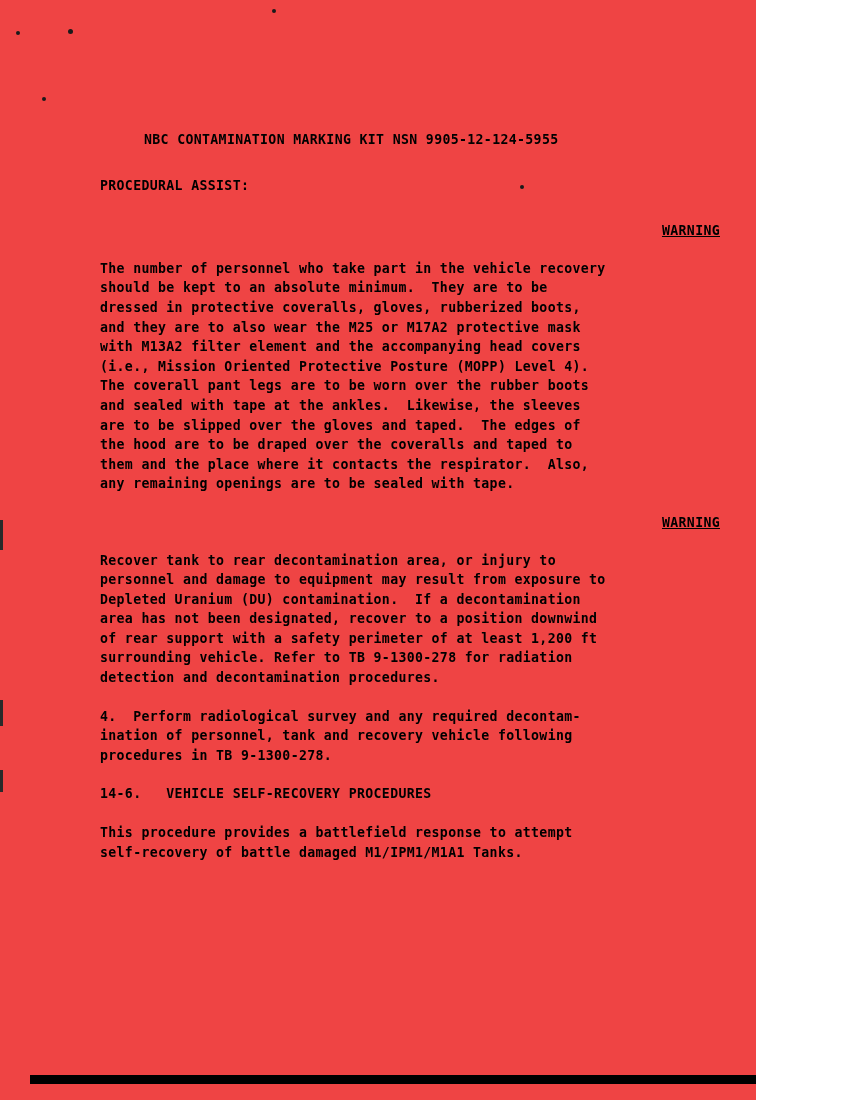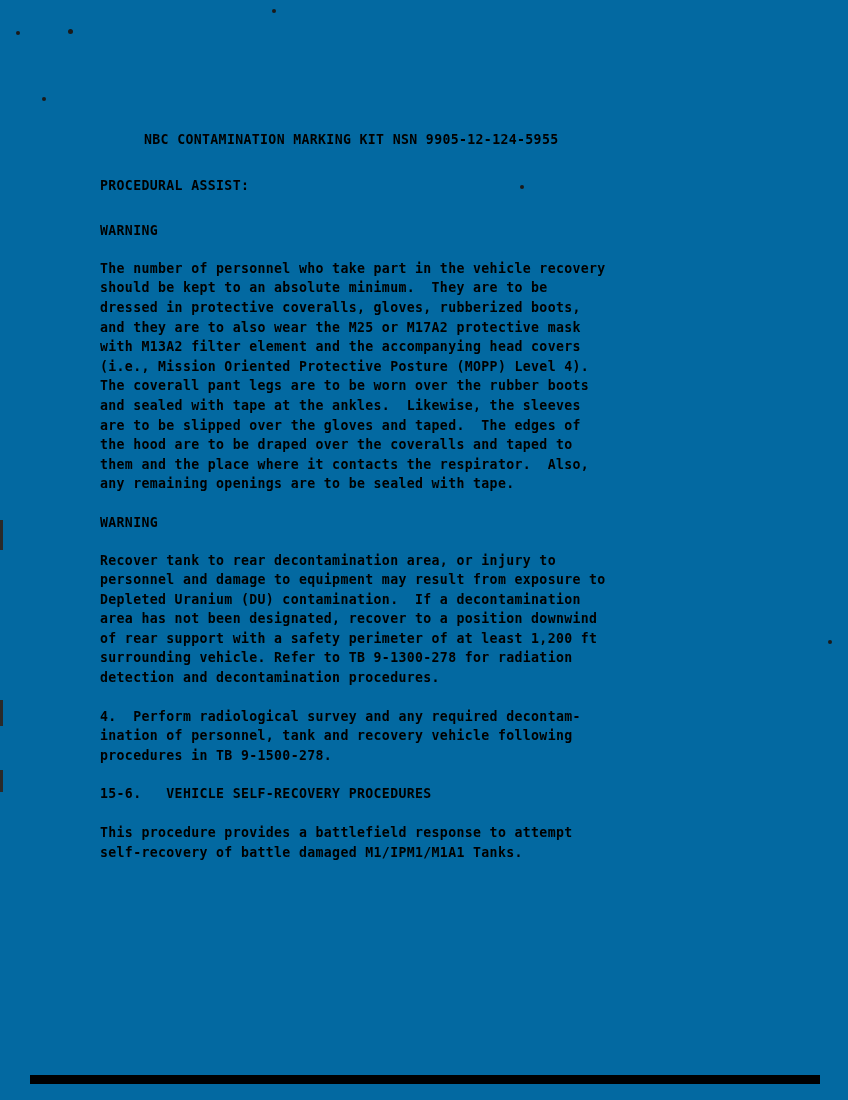"NBC CONTAMINATION MARKING KIT NSN" .page { background: #0369a1 -> #ef4444; width: 848px -> 756px }
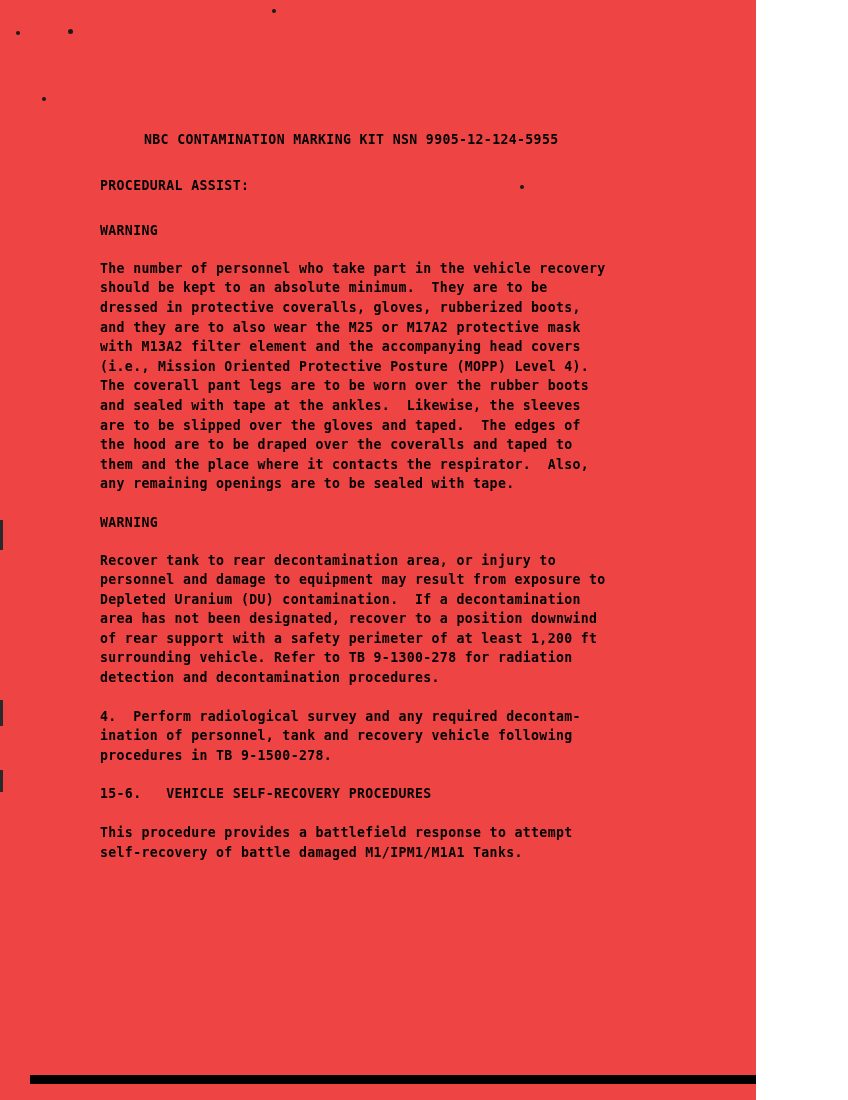"WARNING" .centered { text-align: left -> right; text-decoration: none -> underline }
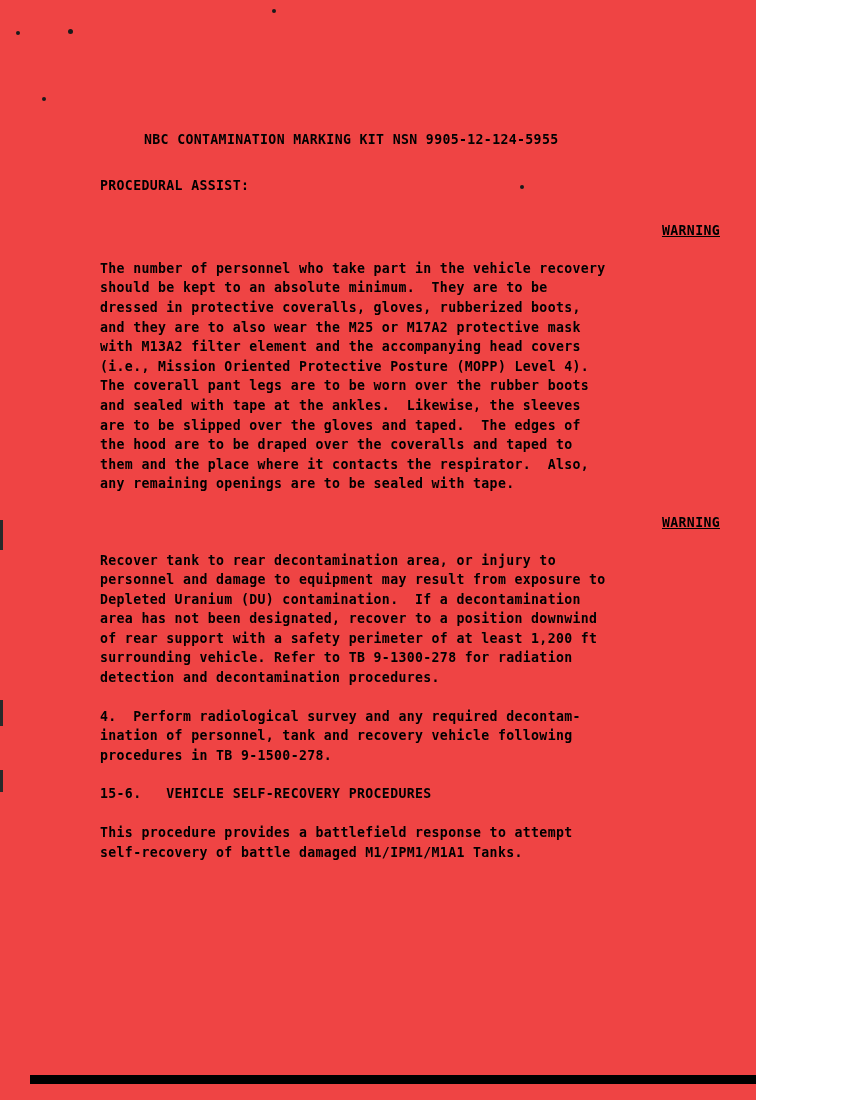"4. Perform radiological survey and" div.block { text: 9-1500-278 -> 9-1300-278 }
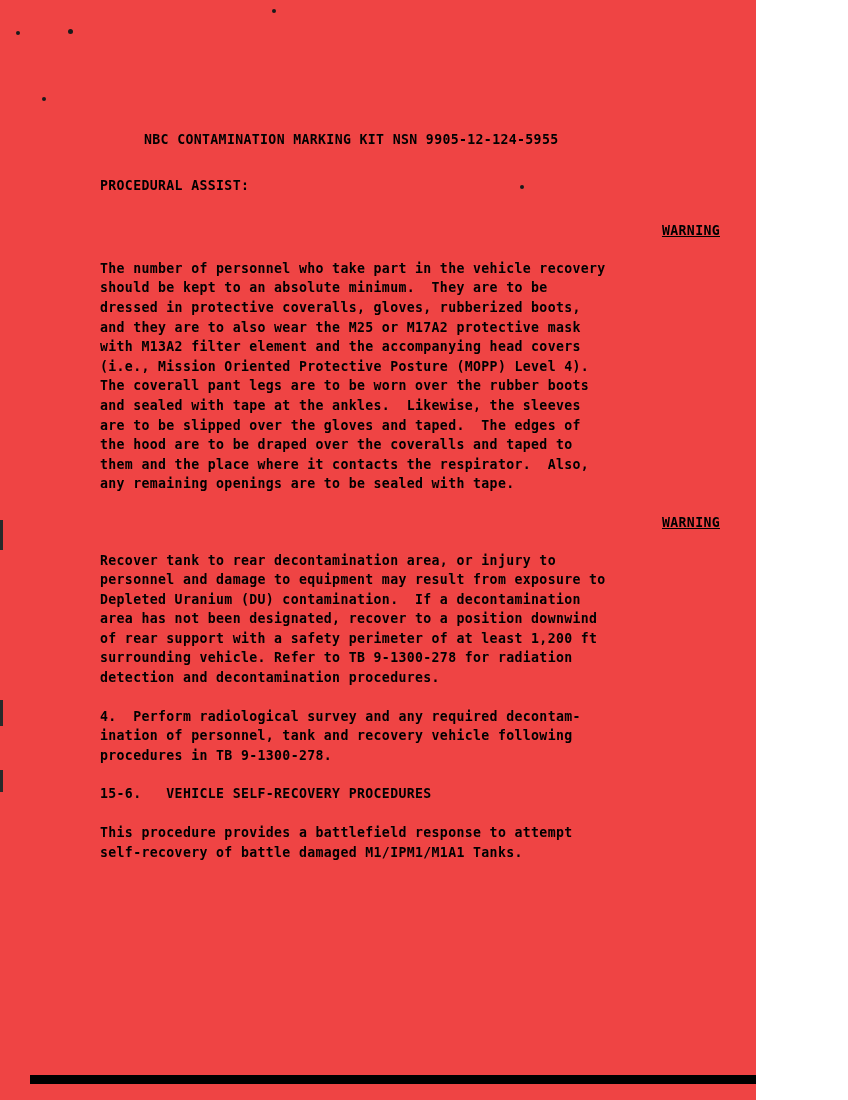"15-6. VEHICLE SELF-RECOVERY PROCEDURES" div.block { text: 15-6 -> 14-6 }
